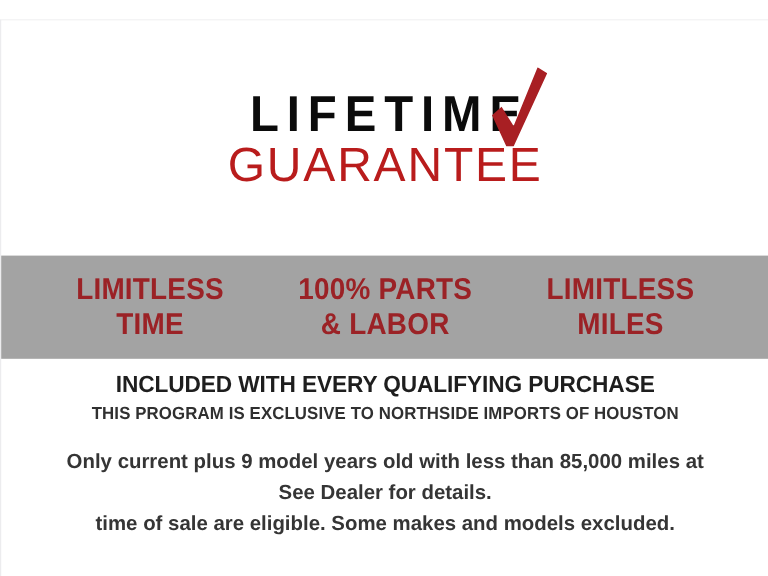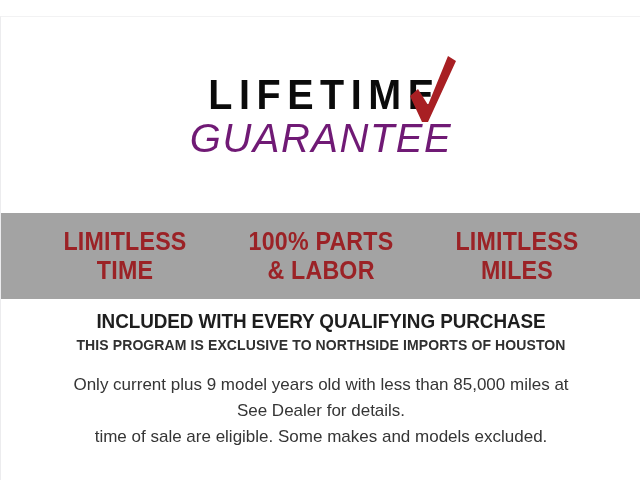"GUARANTEE" .logo-guarantee { color: #701a75 -> #b91c1c; font-style: italic -> none }
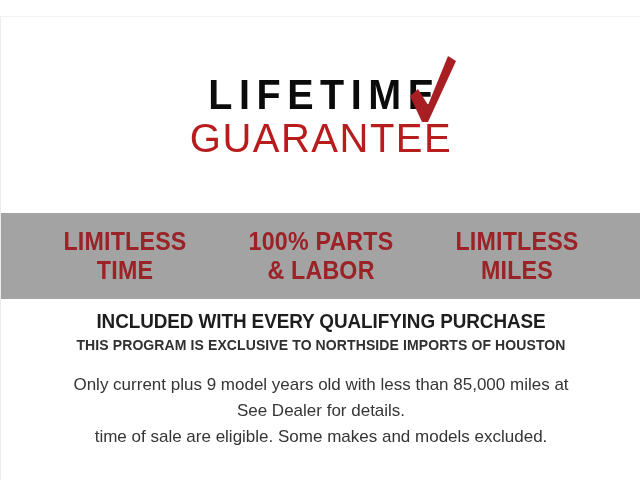"Only current plus 9 model" .disc-fine { font-weight: normal -> bold }
